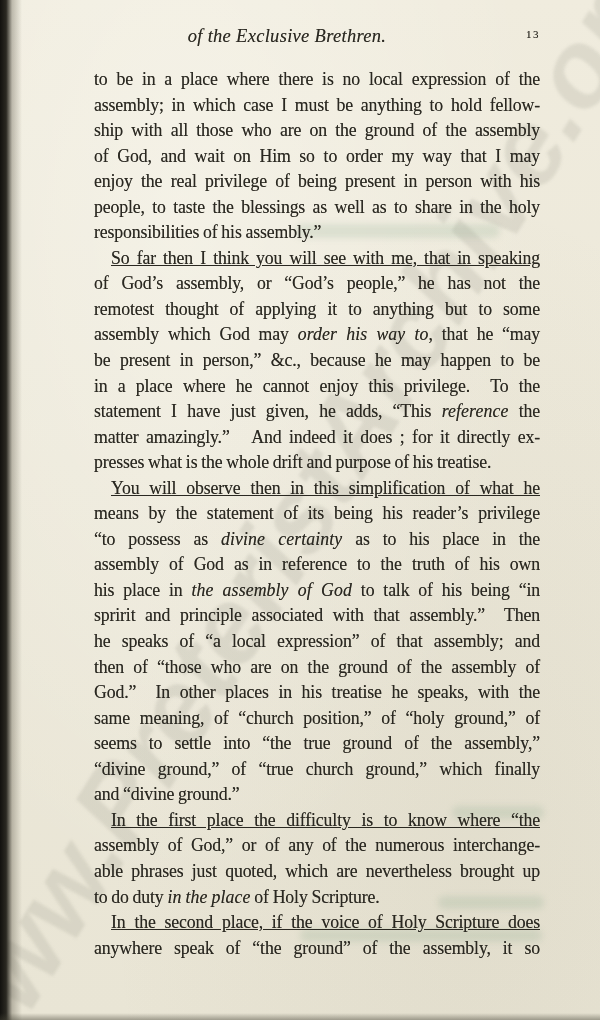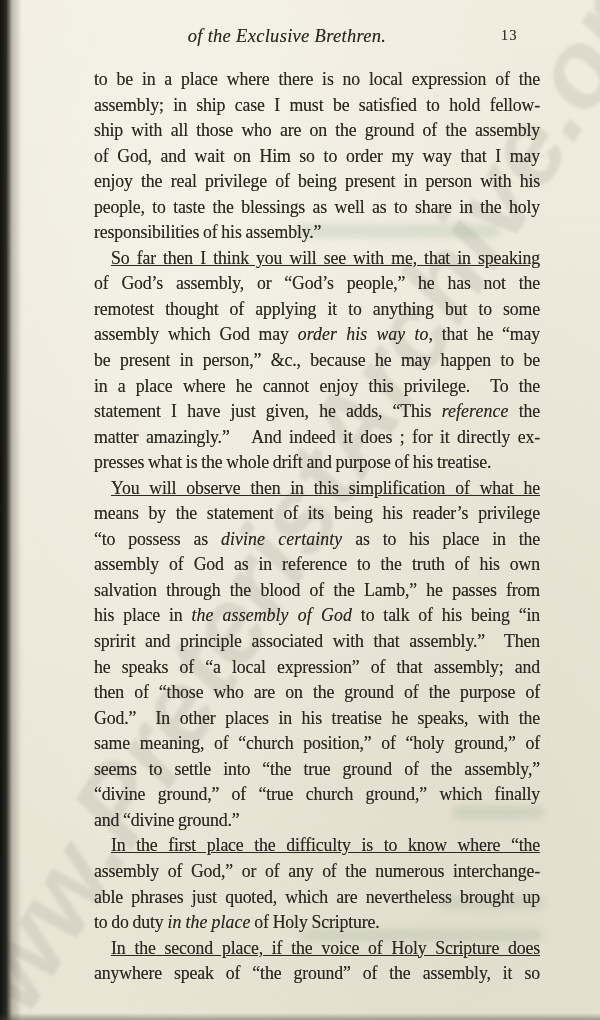"13" .page-number { font-size: 14px -> 11px; right: 22px -> 0 }
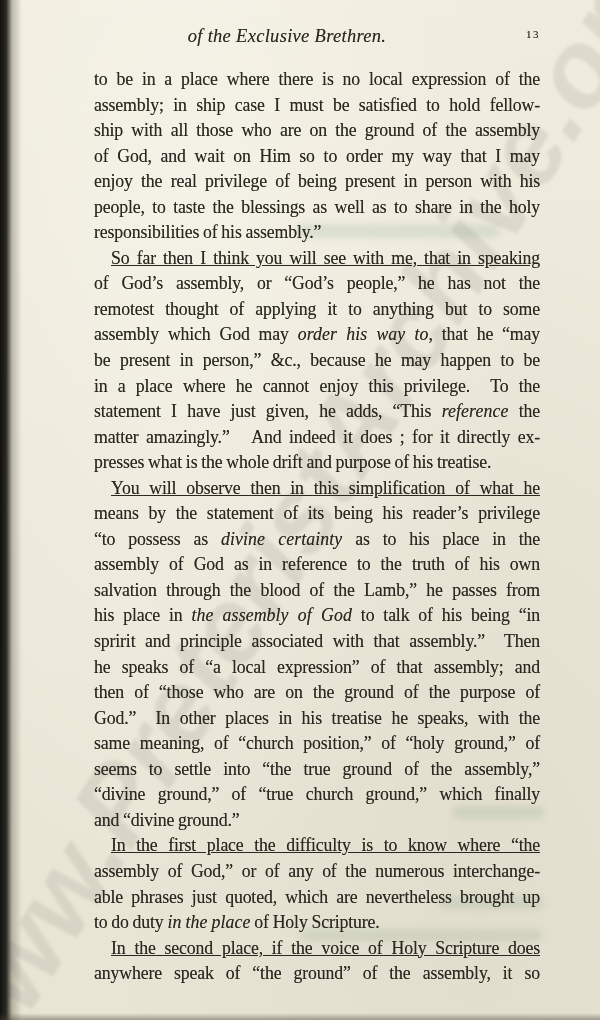"assembly; in ship case I" div.line { text: ship case I must be satisfied -> which case I must be anything }
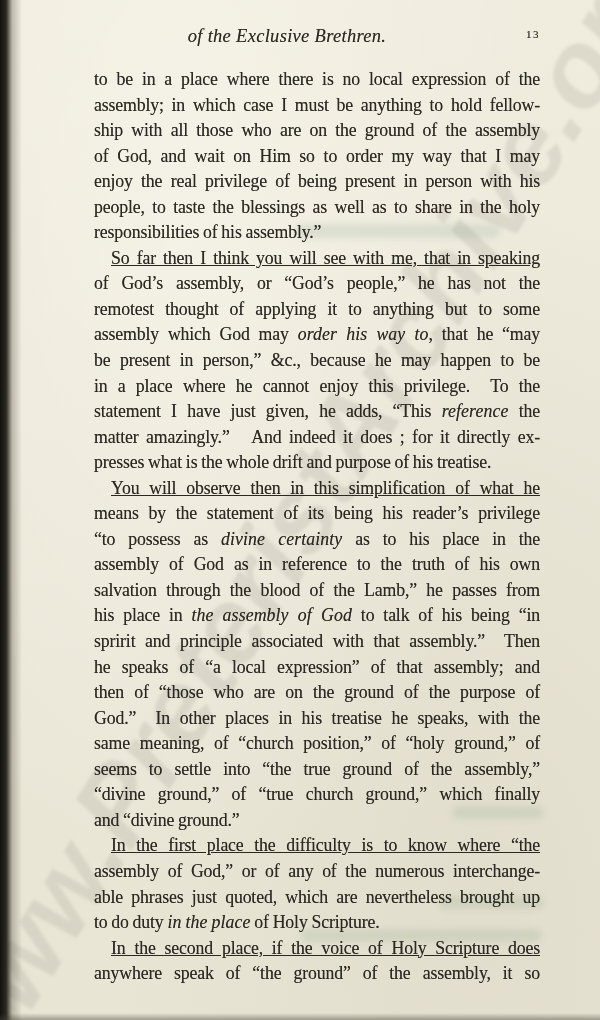"salvation through the blood of" div.line { html: <div>salvation through the blood of the Lamb,” he passes from</div> -> none }
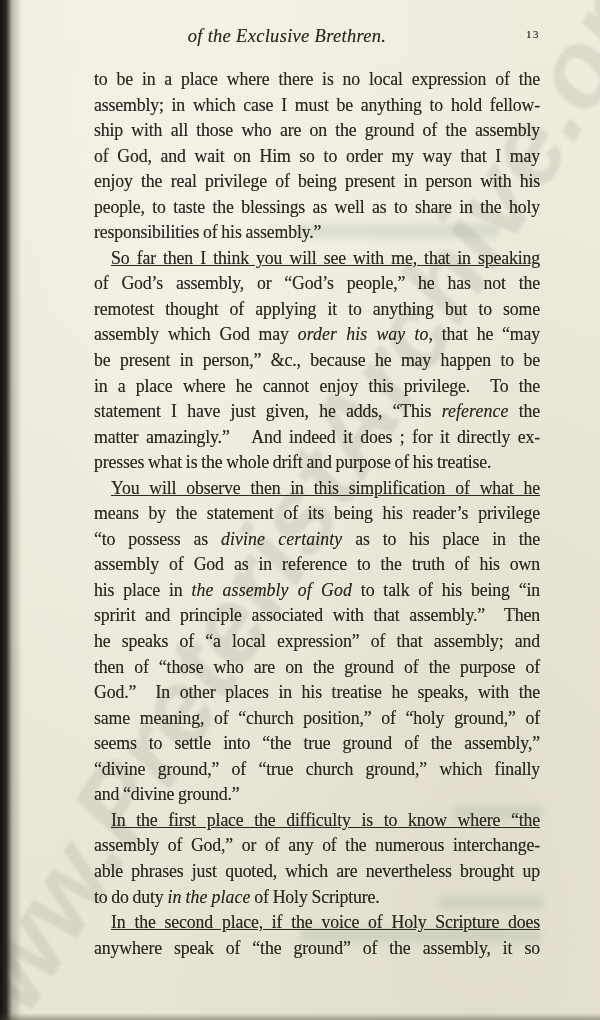"then of “those who are" div.line { text: purpose -> assembly }
